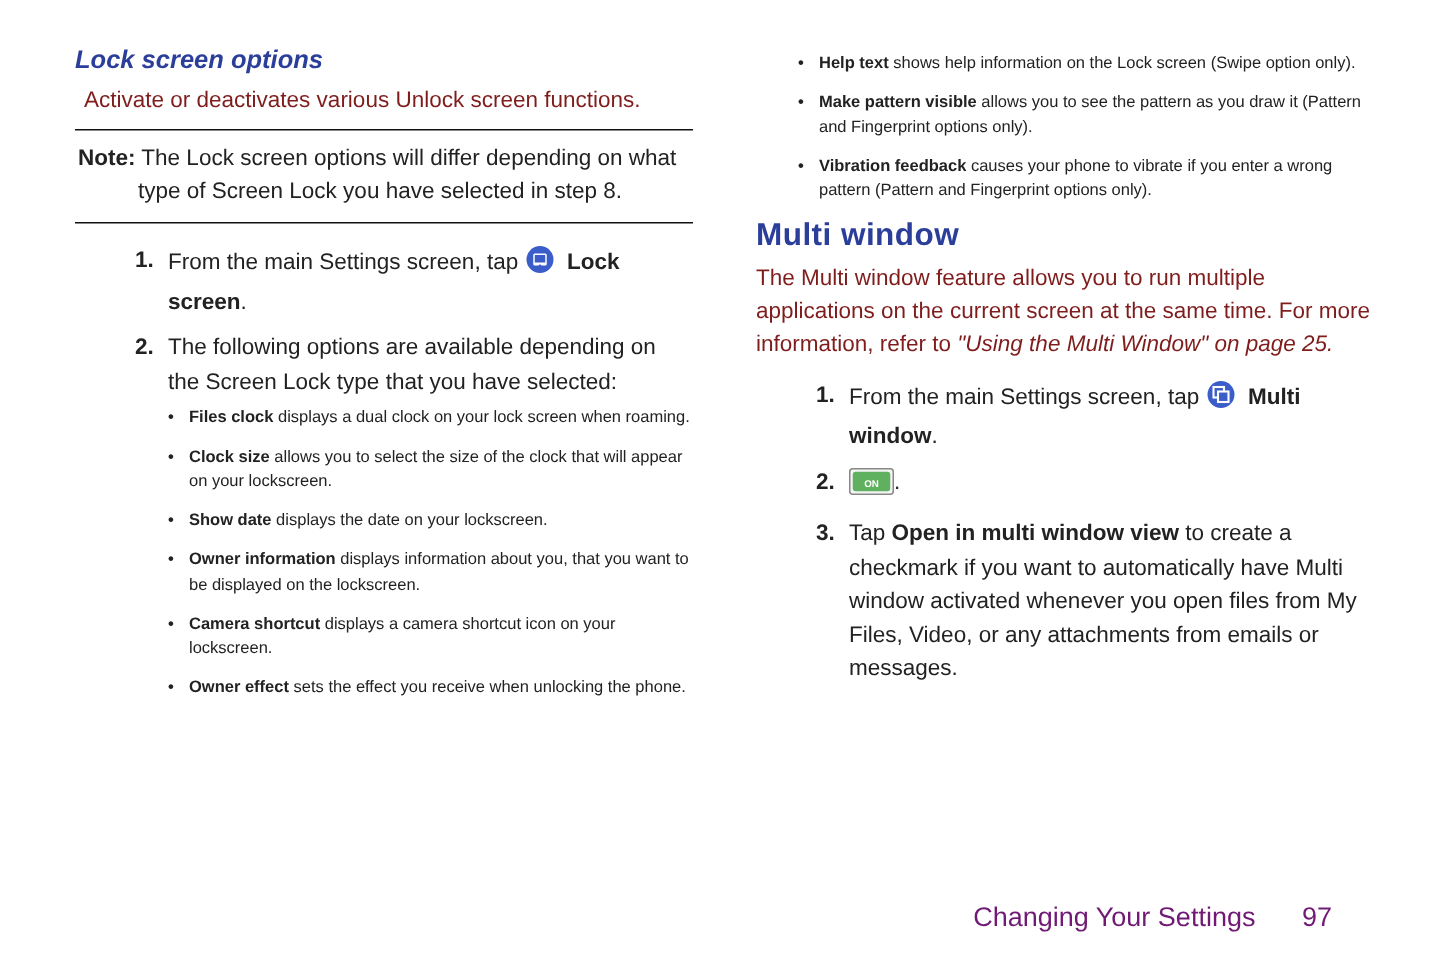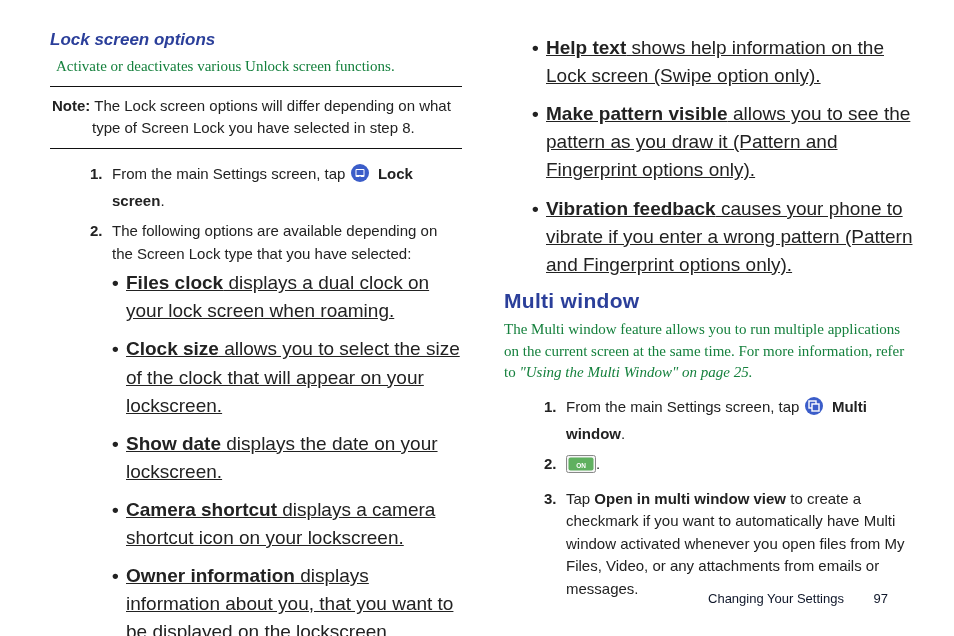"Help text shows help information" ul.sub > li { font-size: 19px -> 11px; text-decoration: underline -> none }
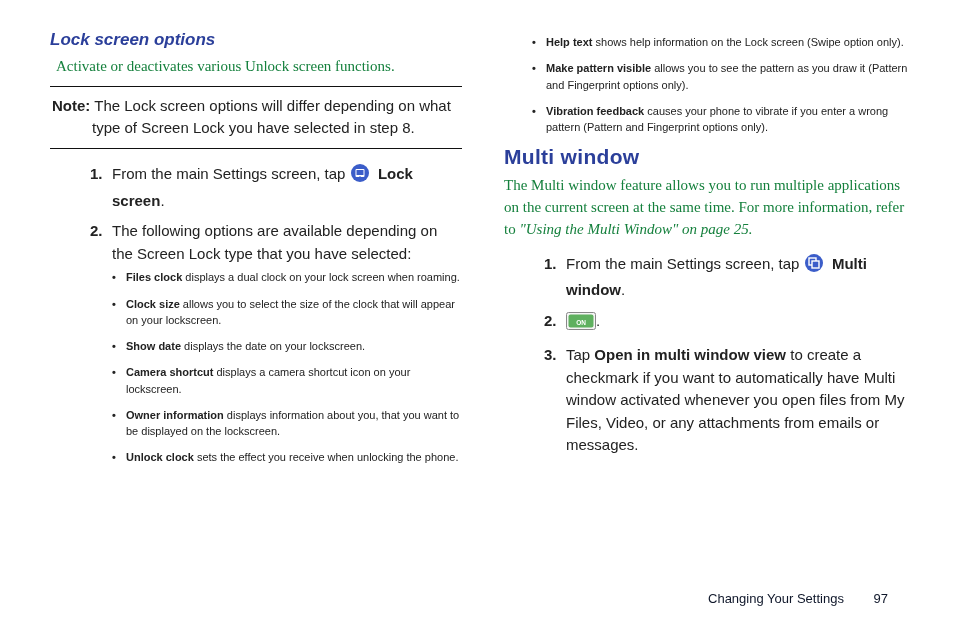"Activate or deactivates various Unlock" .body-text { color: #15803d -> #7f1d1d; font-family: Liberation Serif, serif -> none }
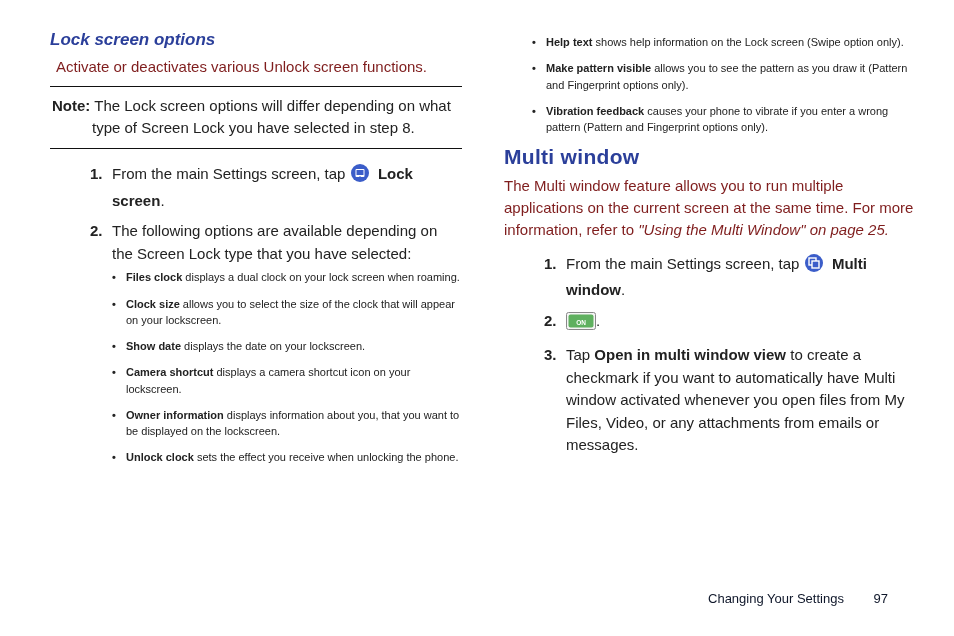"Camera shortcut displays a camera" li { order: before "Owner information displays information" -> after "Owner information displays information" }
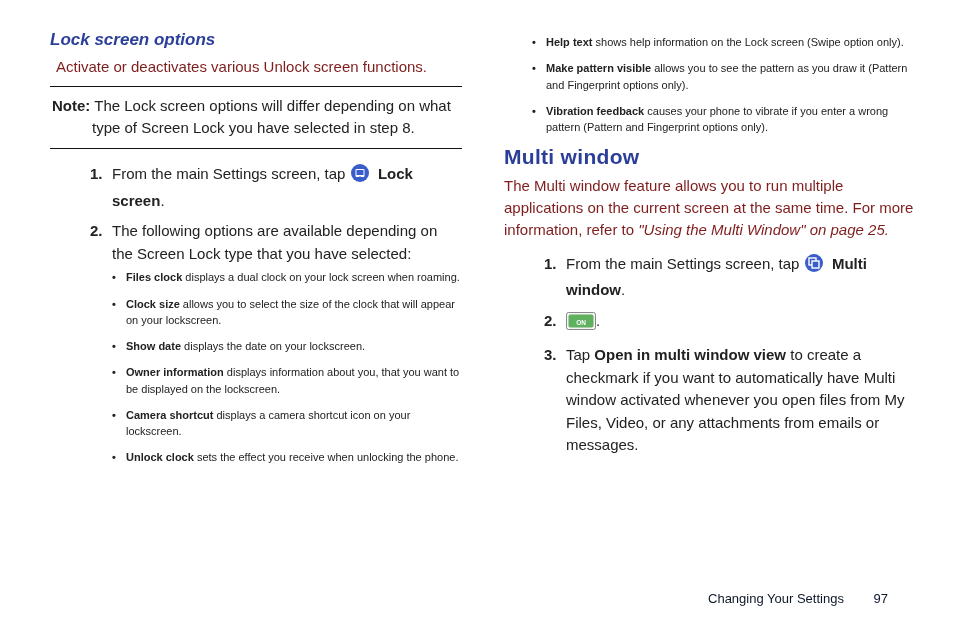"Unlock clock" strong { text: Unlock clock -> Owner effect }
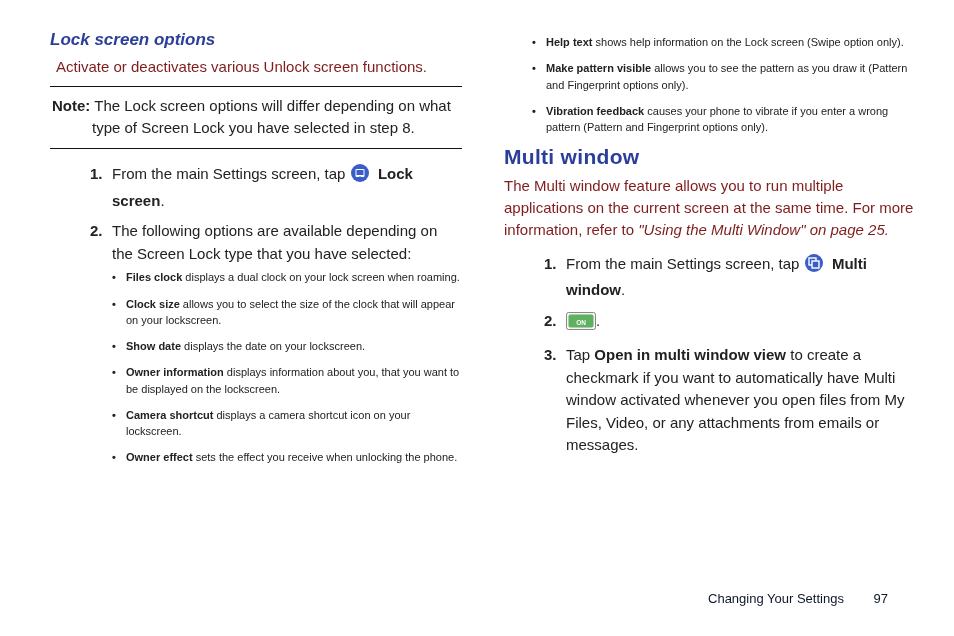"Changing Your Settings 97" .footer { bottom: 22px -> 6px; color: #0f172a -> #701a75; font-size: 13px -> 18px }
